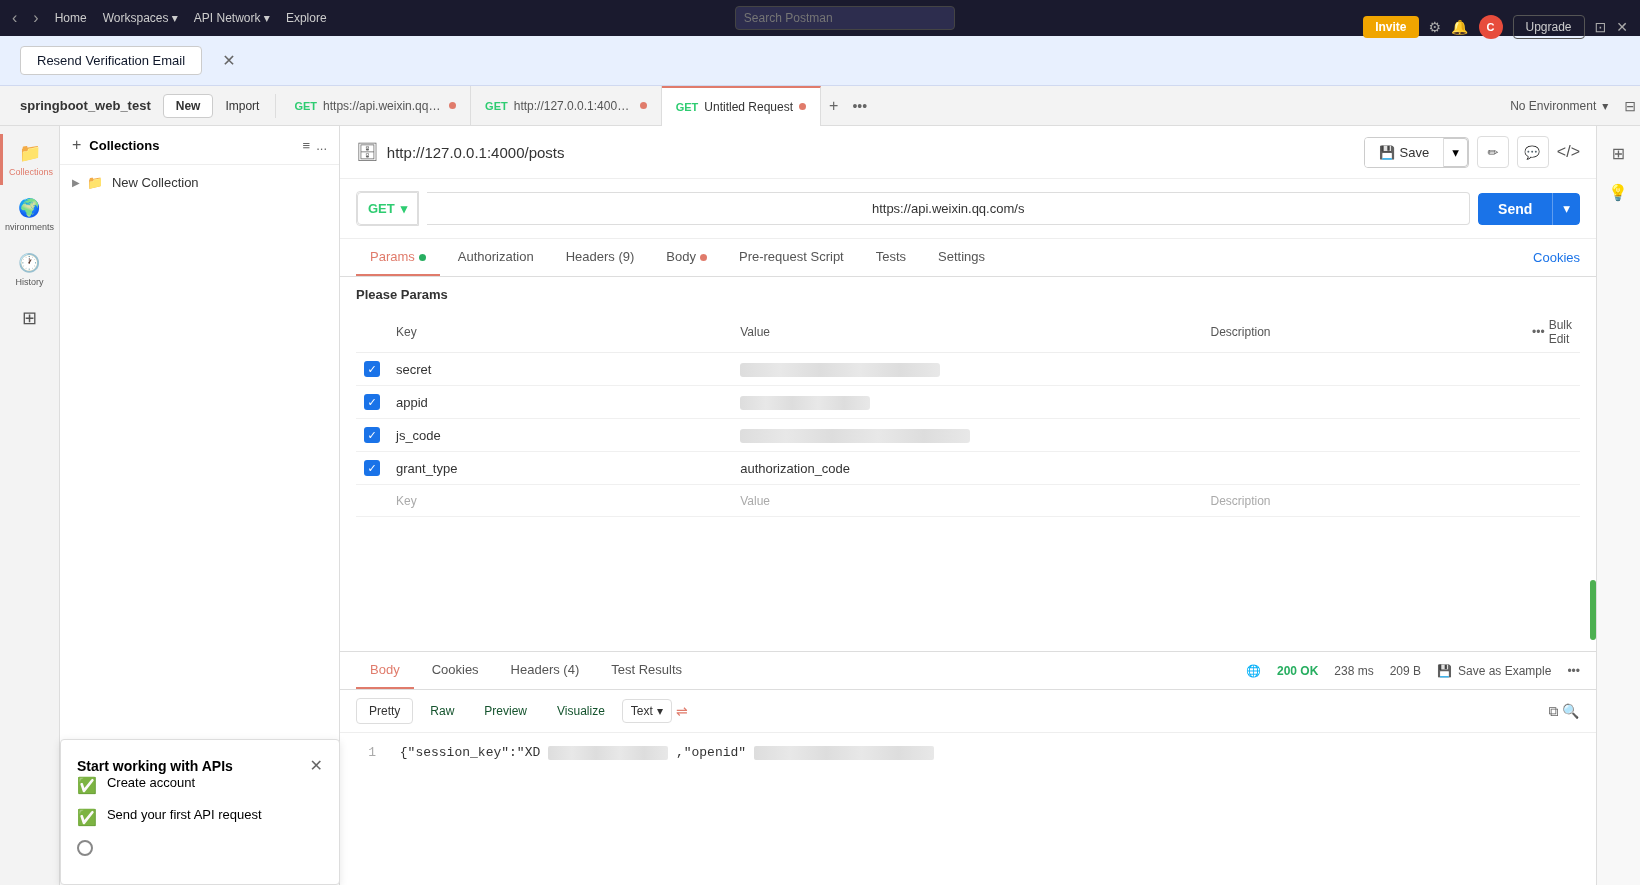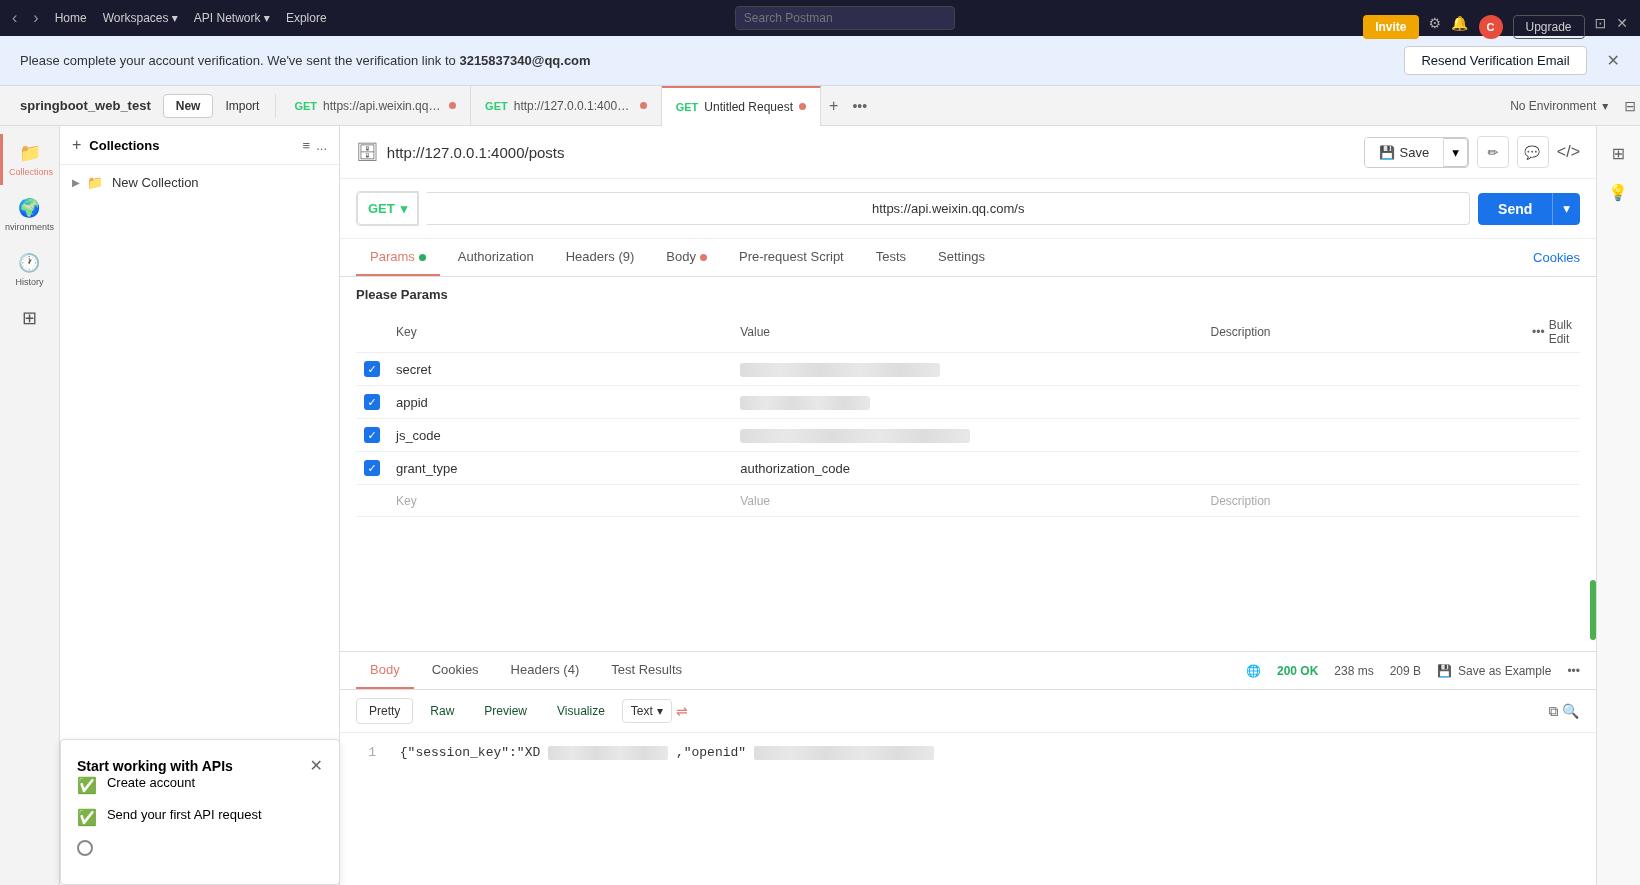"Invite" .topbar-actions { align-items: none -> center }
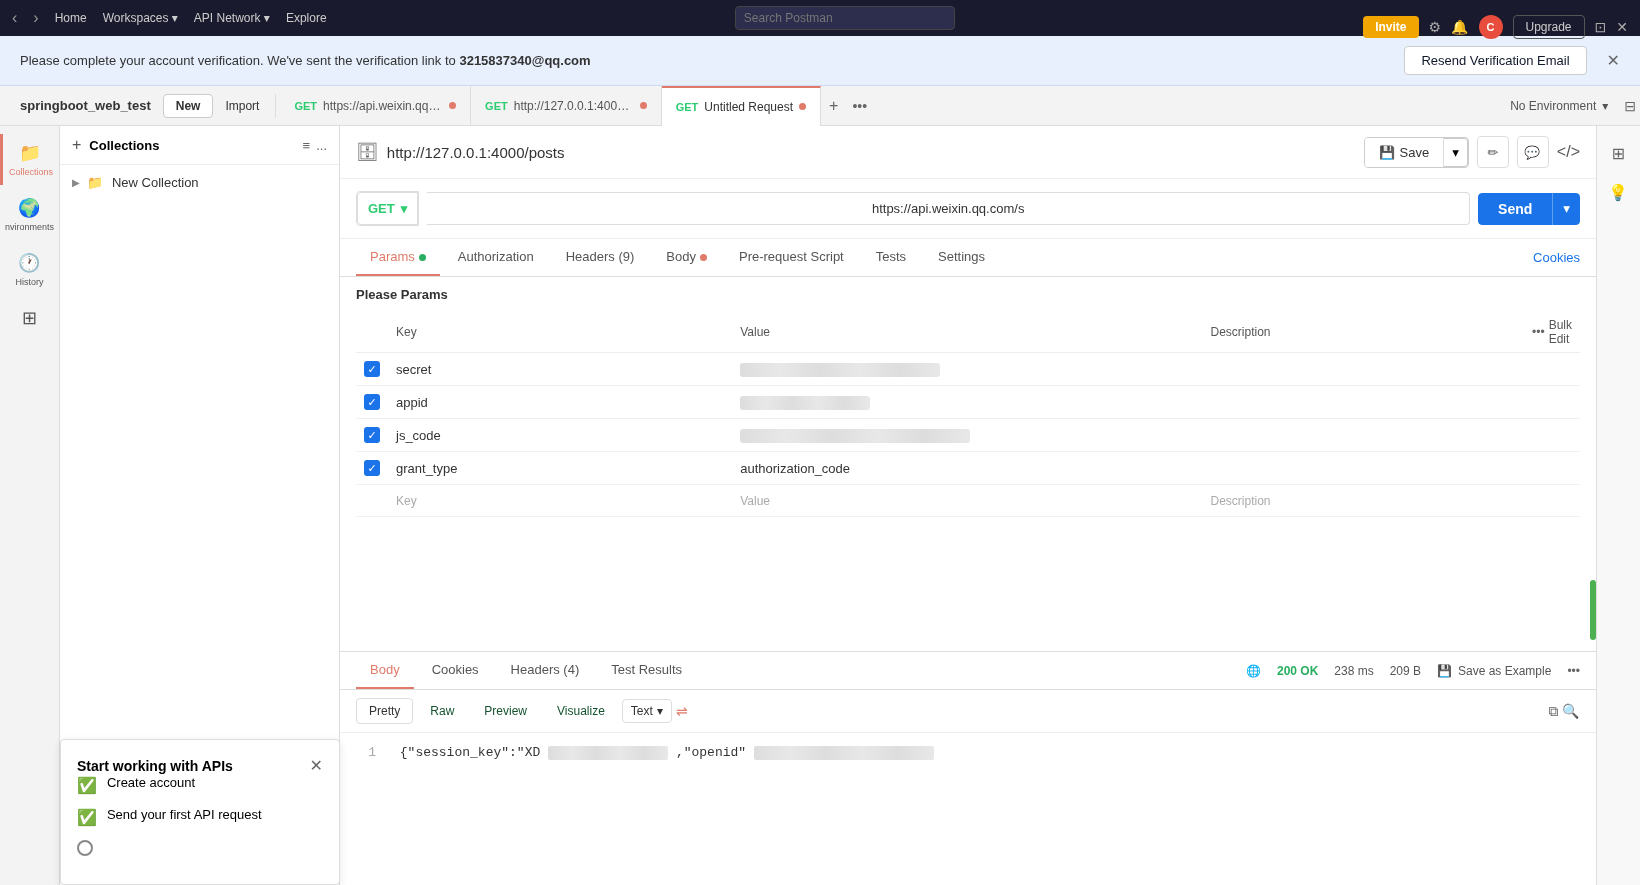"Please complete your account" span { html: <span> <span>Please complete your account verification. We've sent the verification link to</span> <strong>3215837340@qq.com</strong> </span> -> none }
